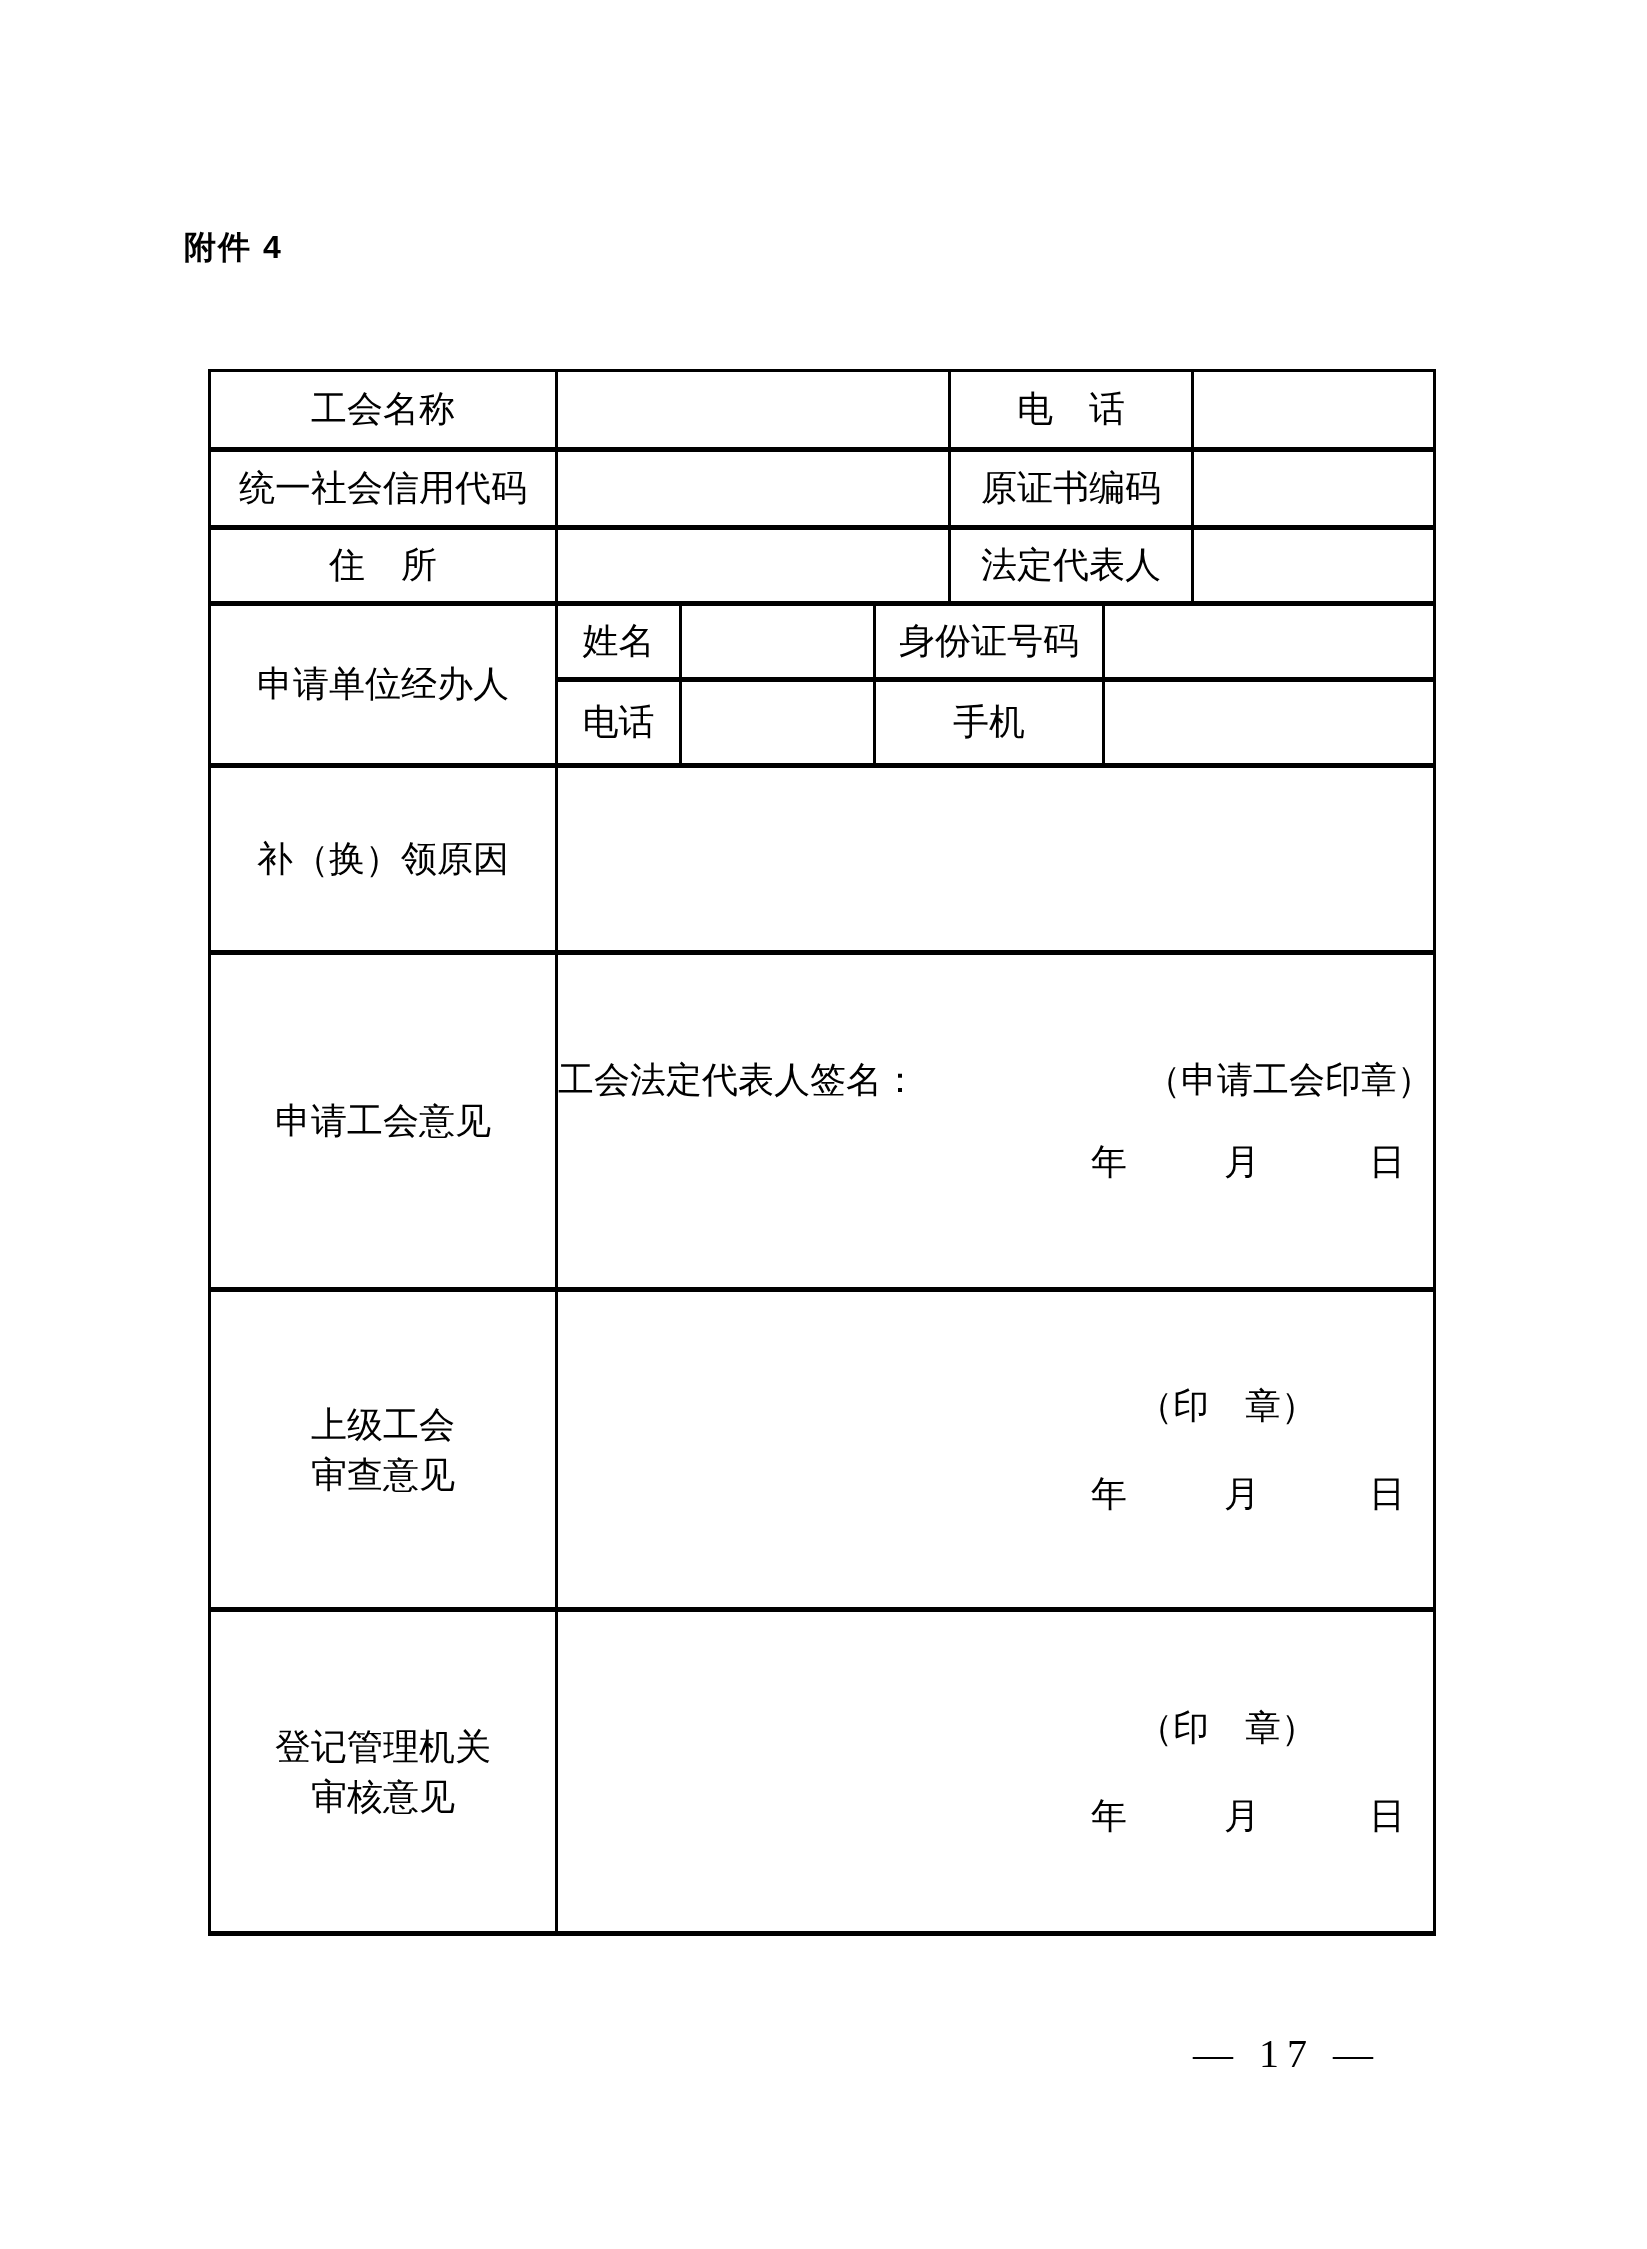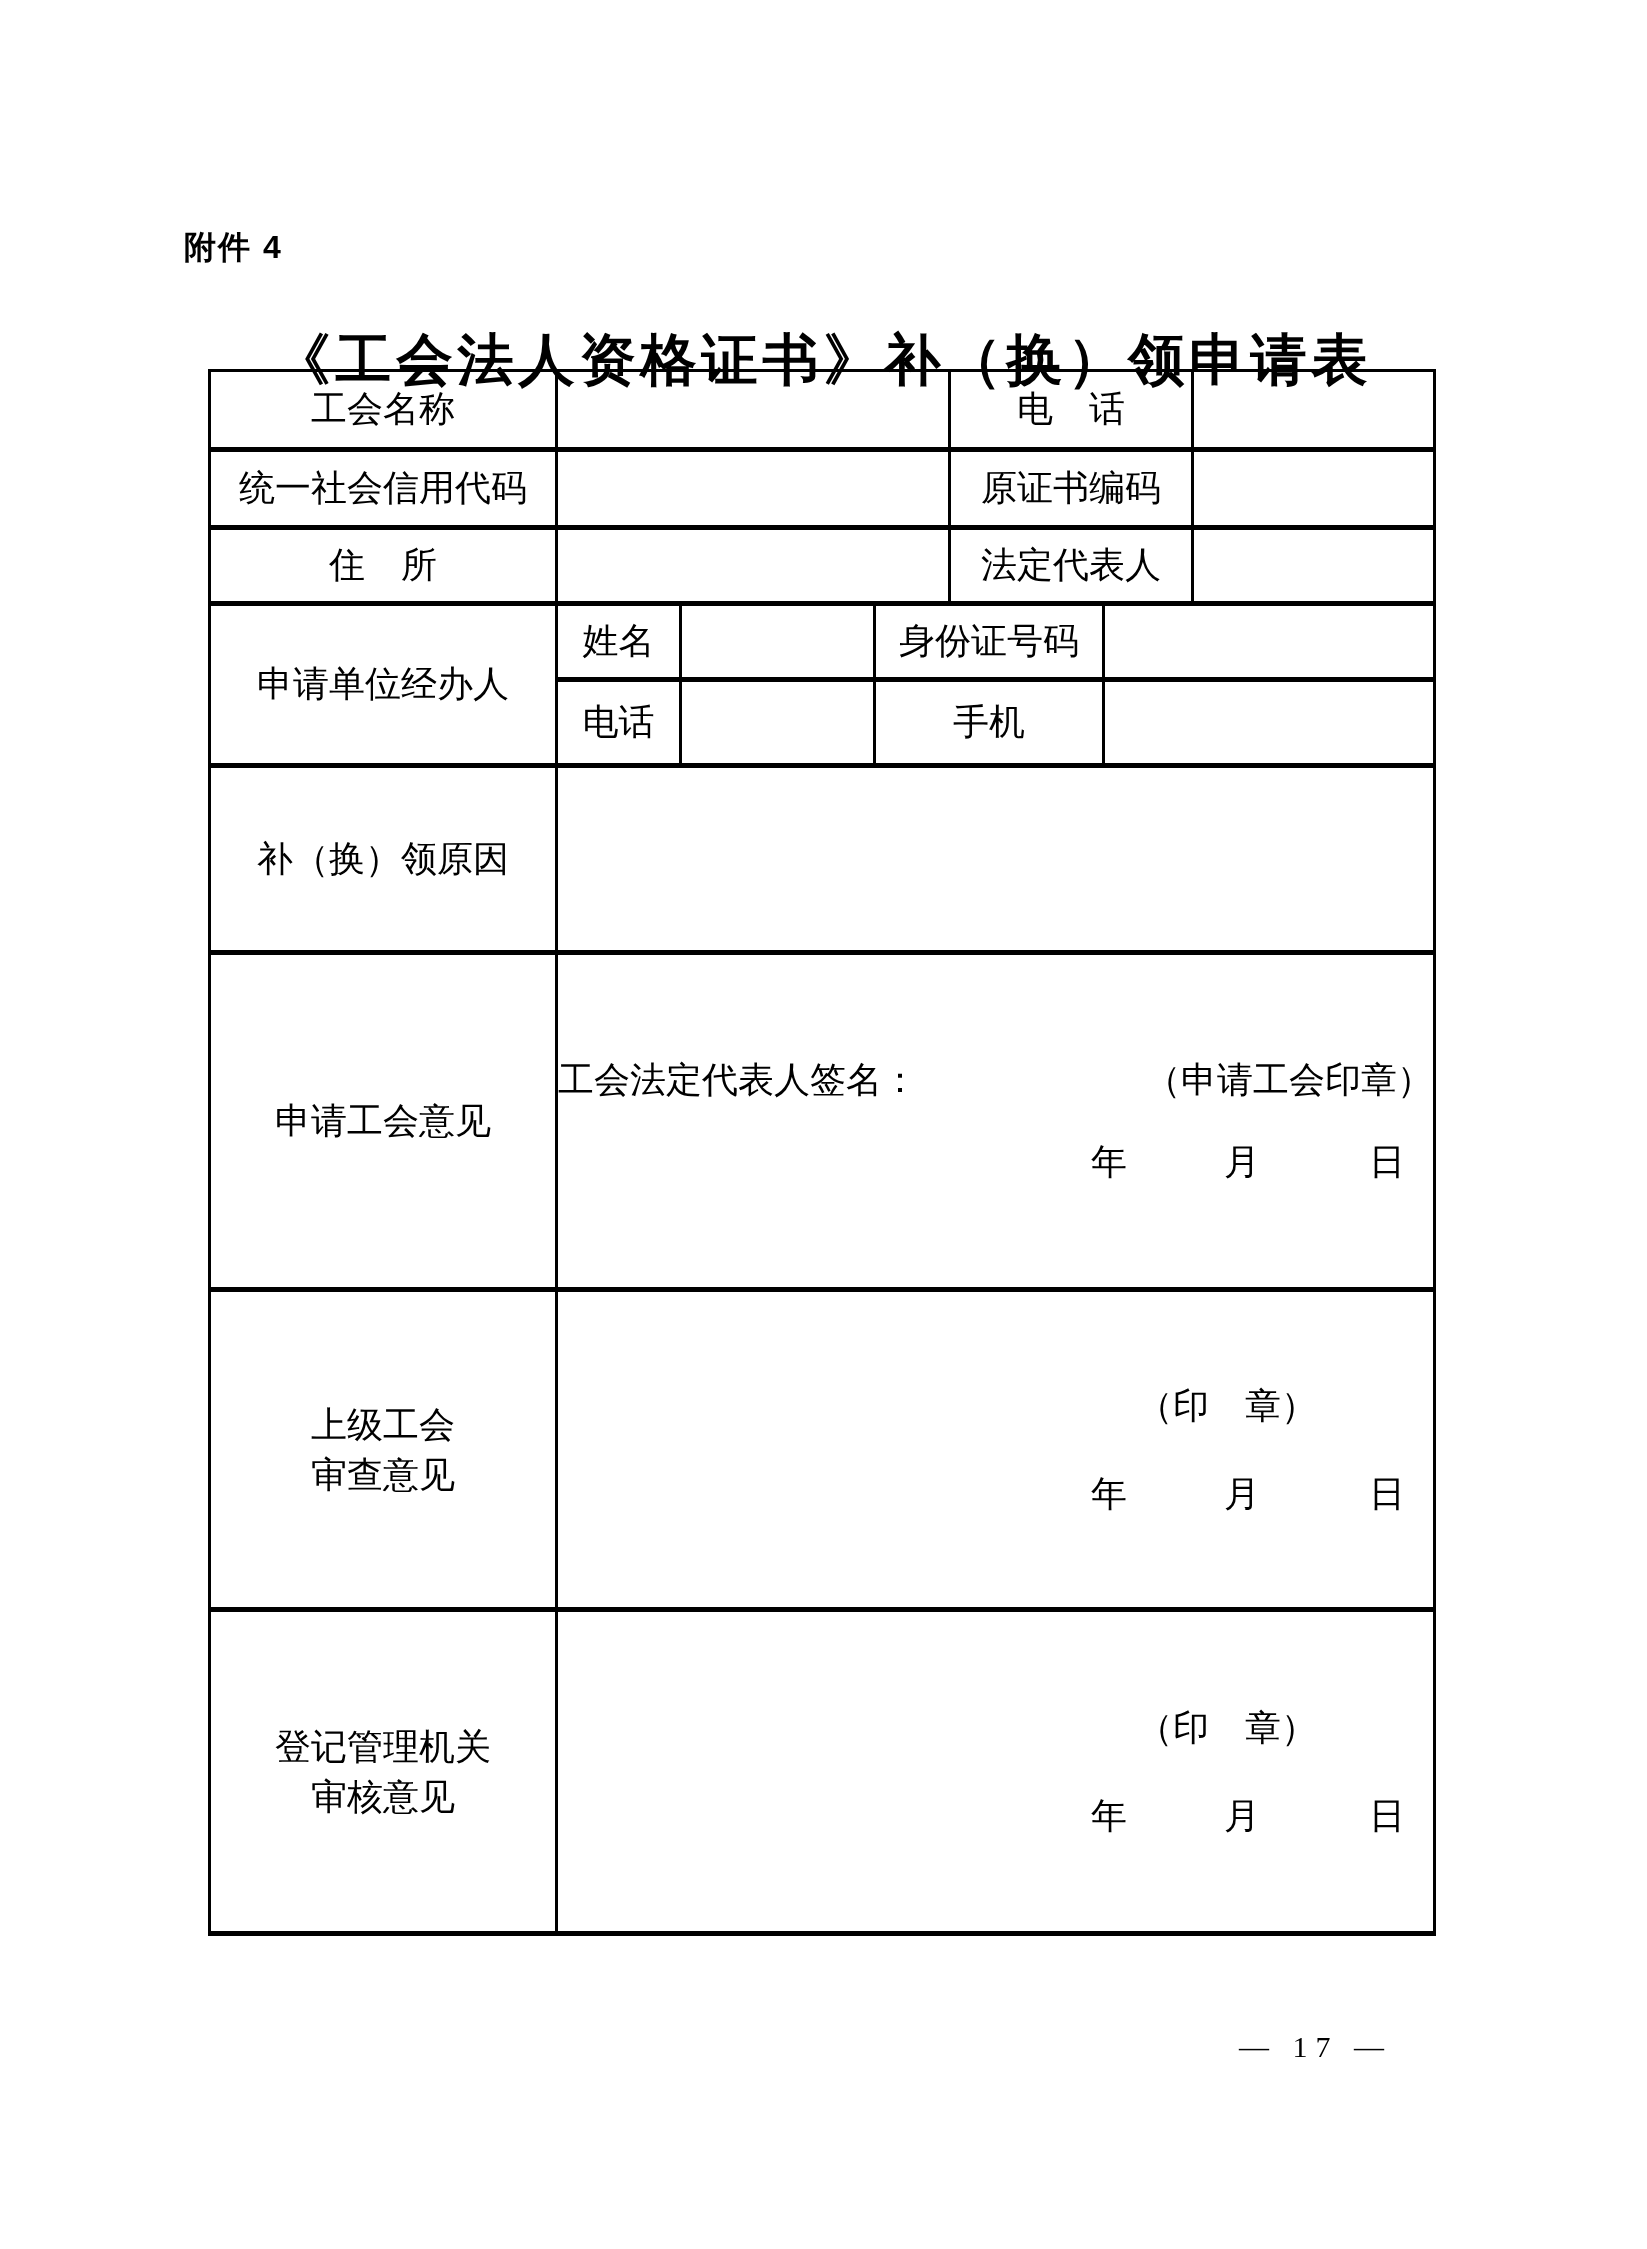"《工会法人资格证书》补（换）领申请表" h1.title { html: <h1>《工会法人资格证书》补（换）领申请表</h1> -> none }
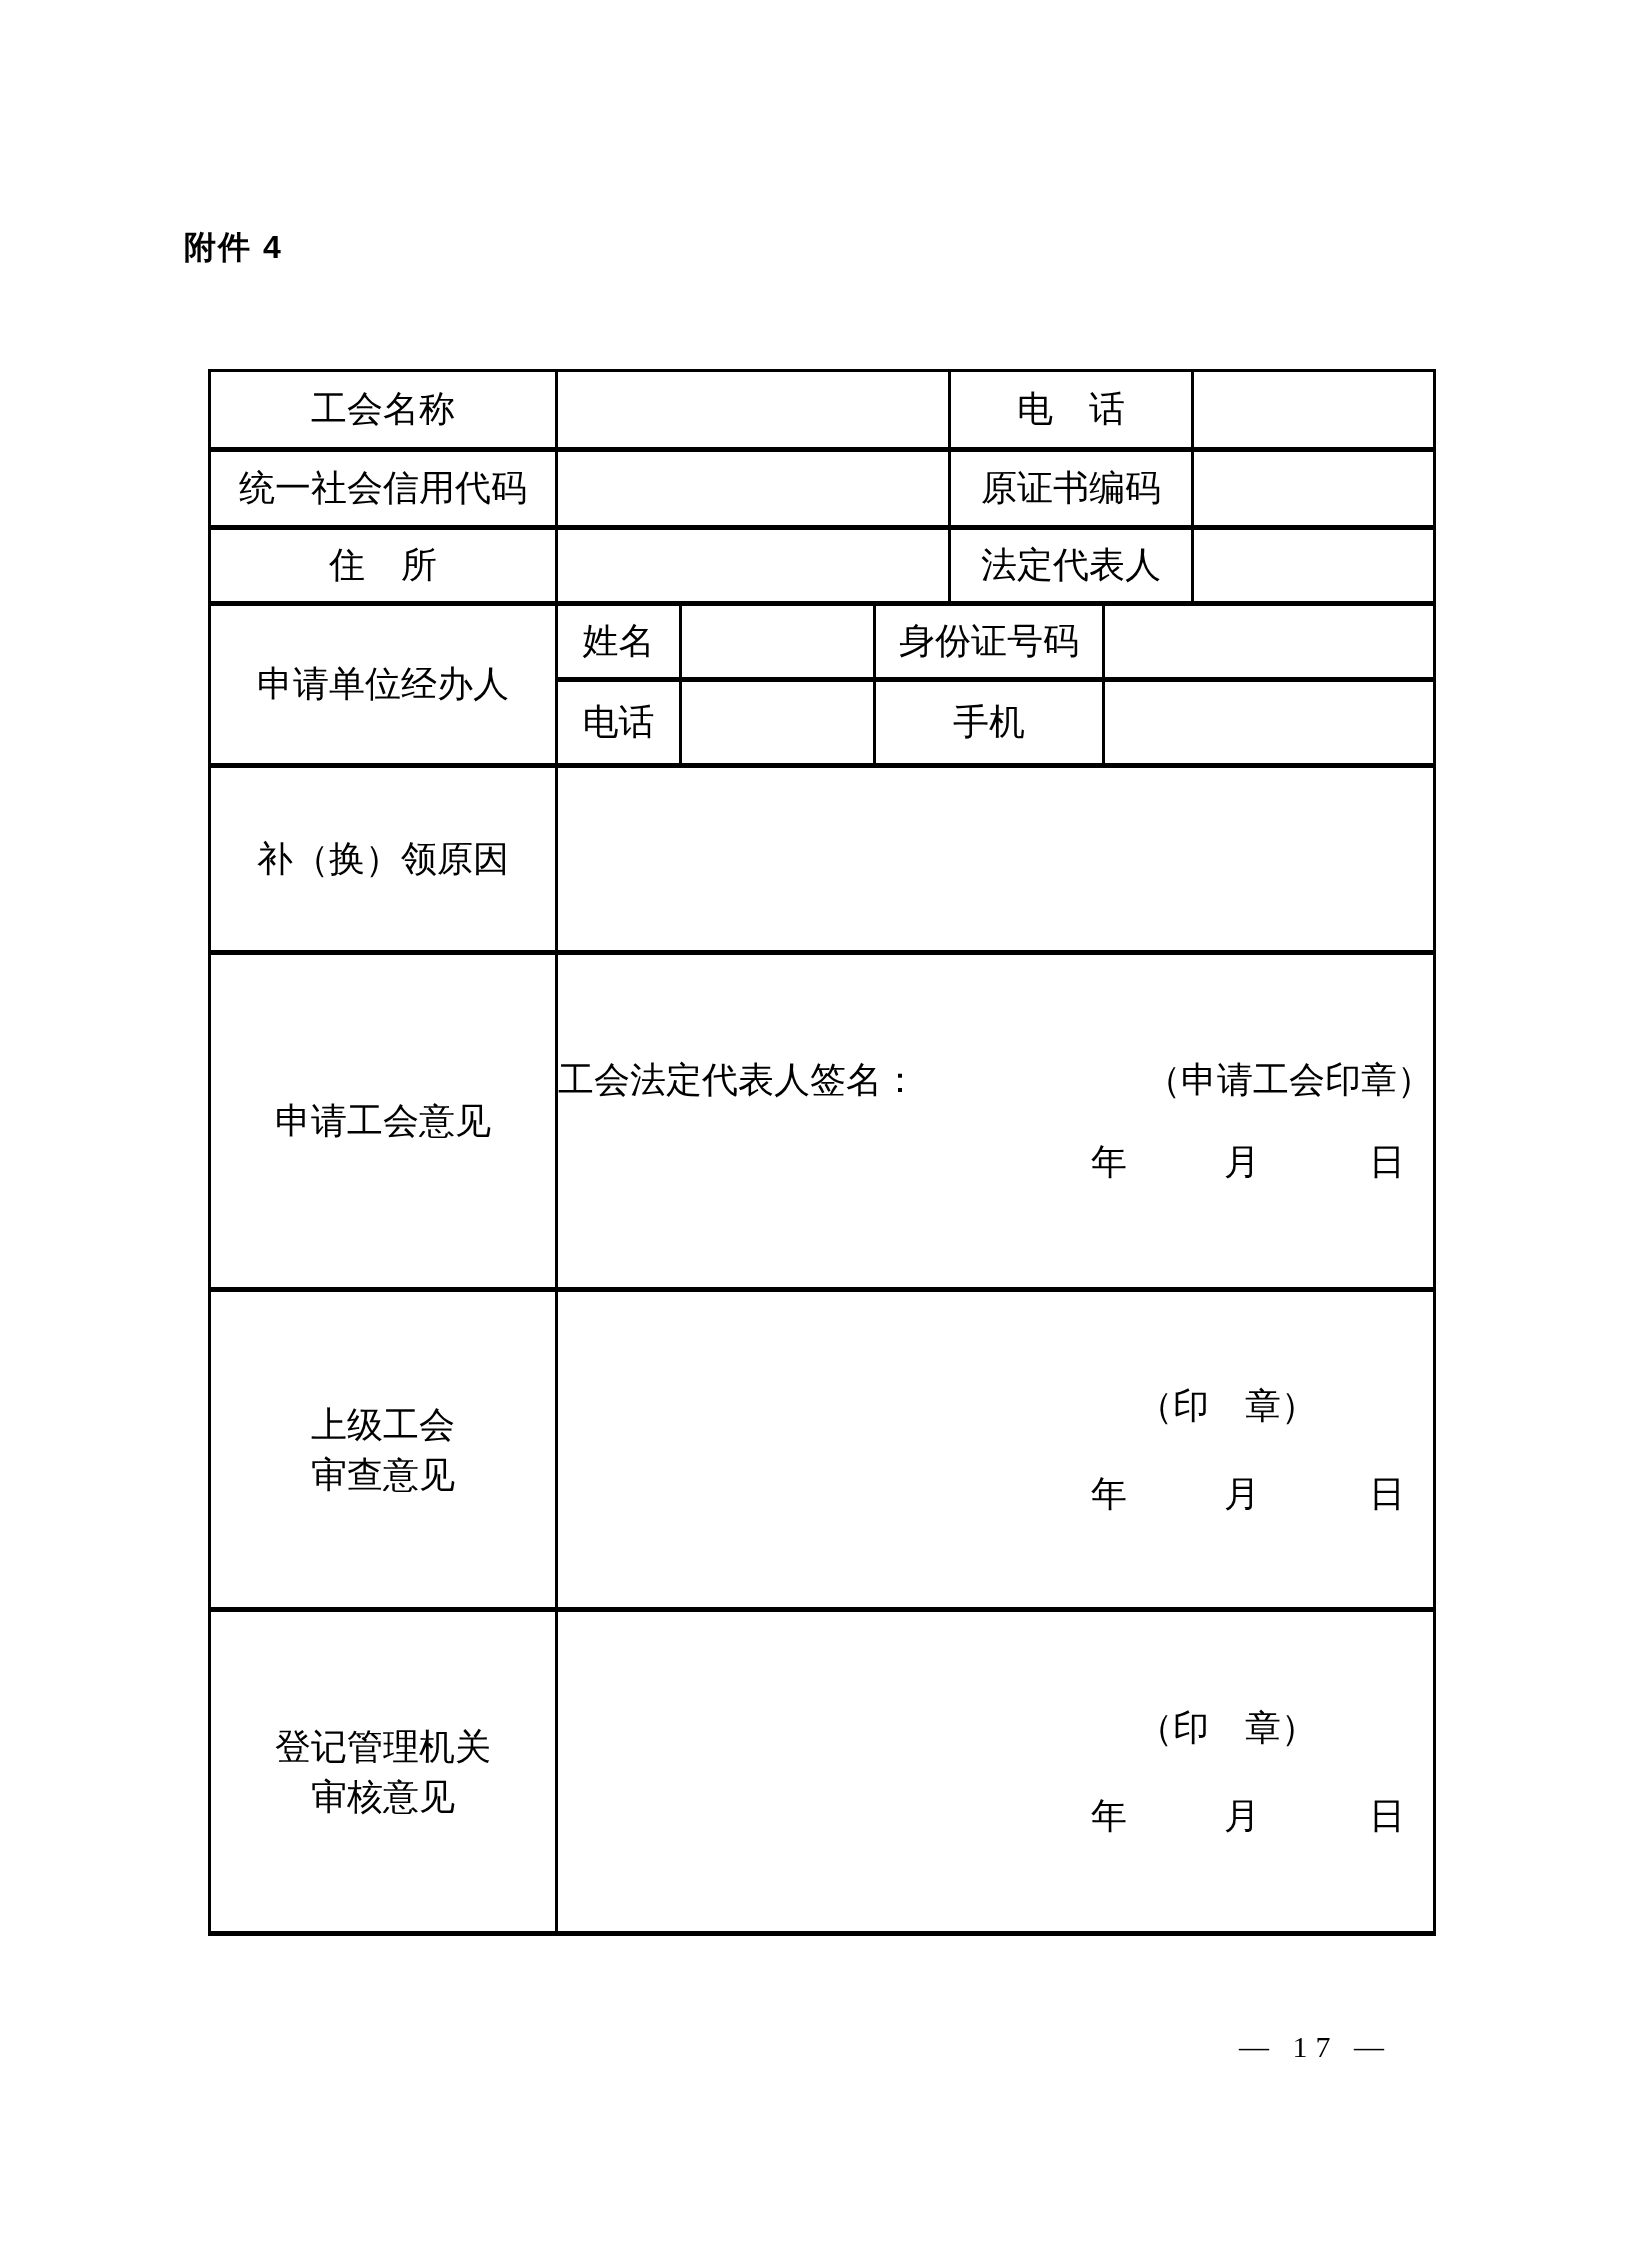"— 17 —" .page-number { font-size: 30px -> 40px; right: 255px -> 266px }
